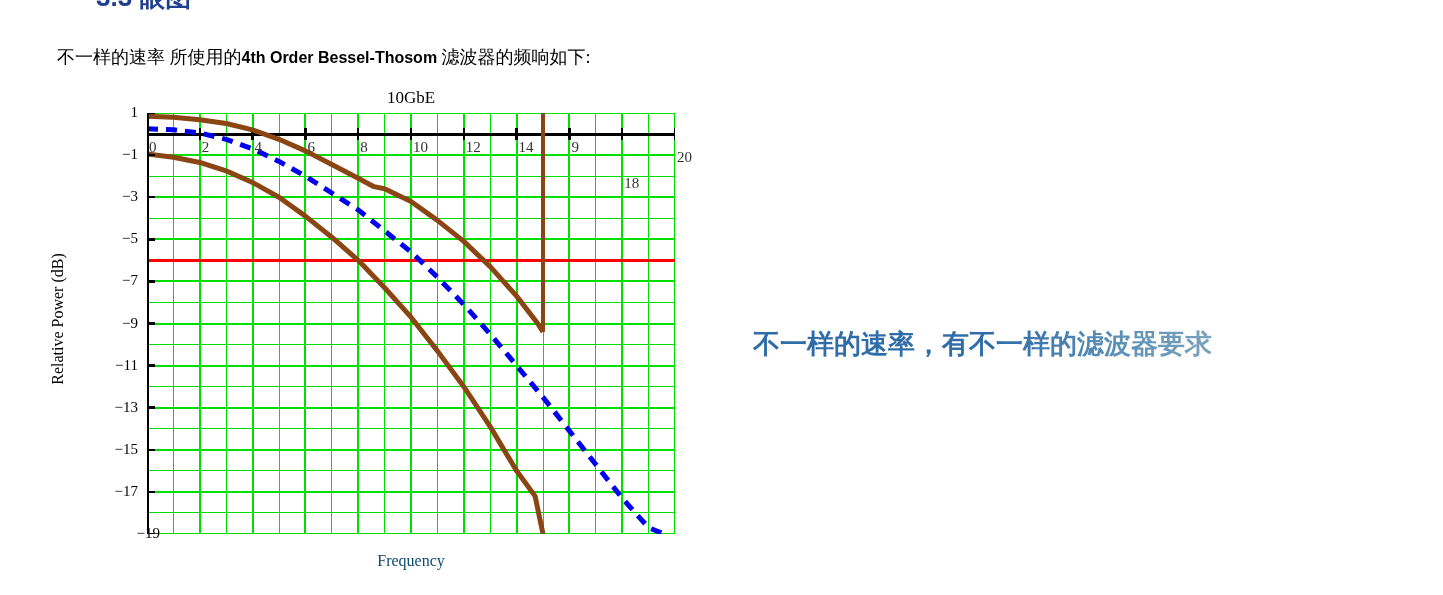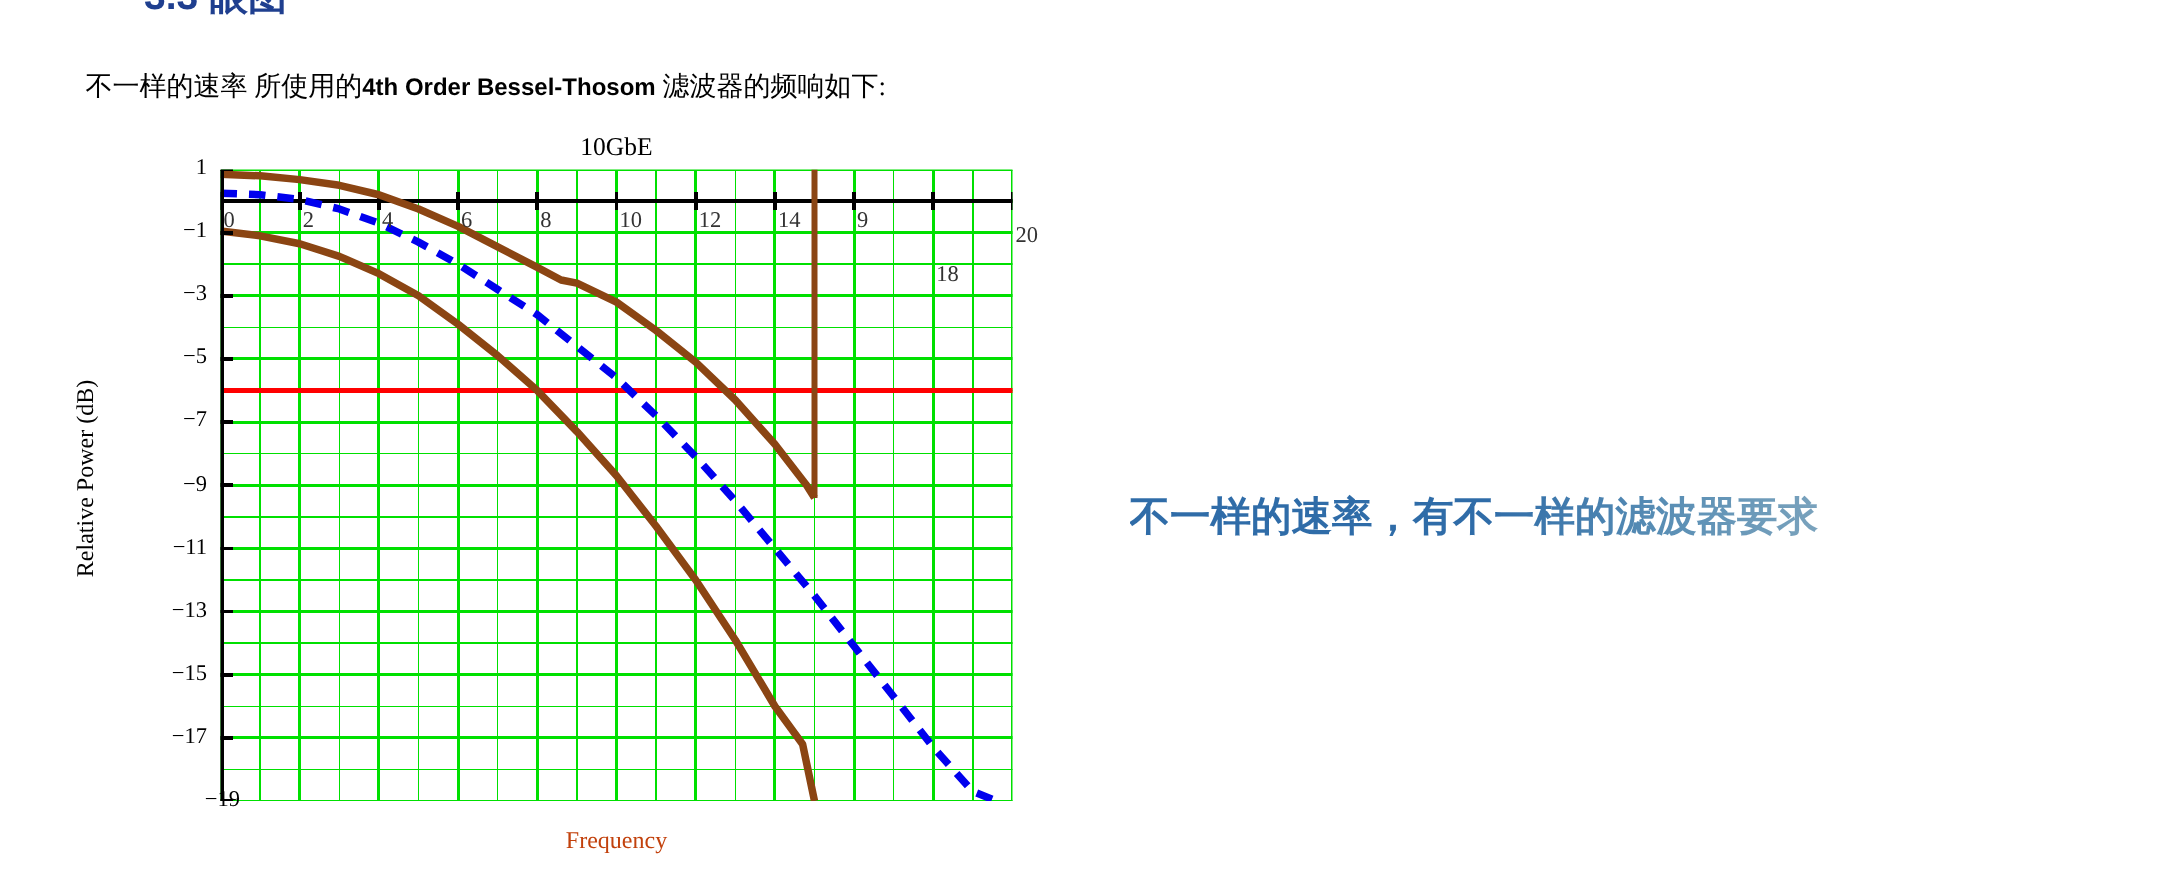"Frequency" #xlabel { color: #c2410c -> #0c4a6e }
